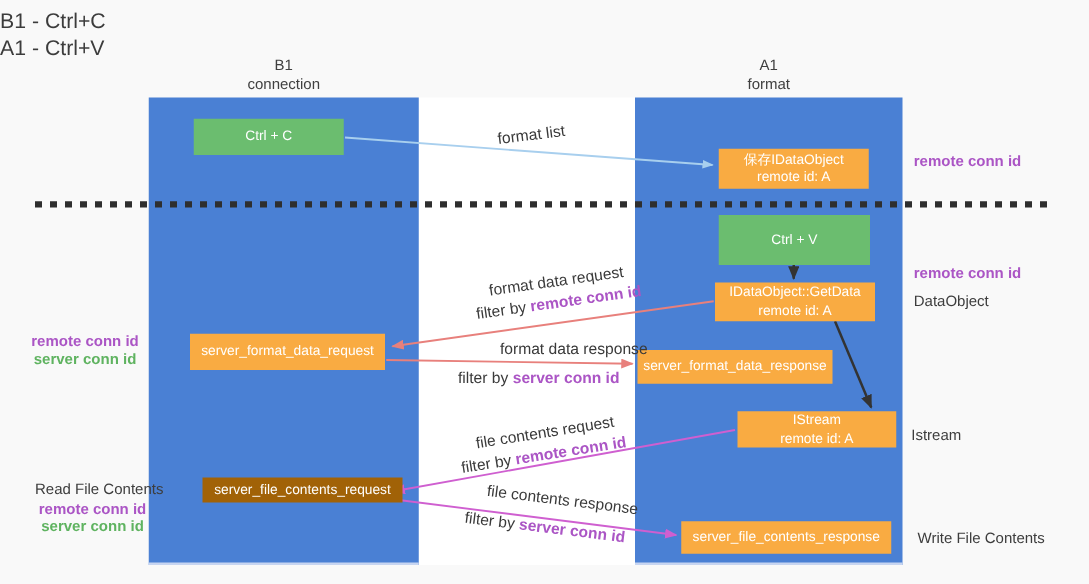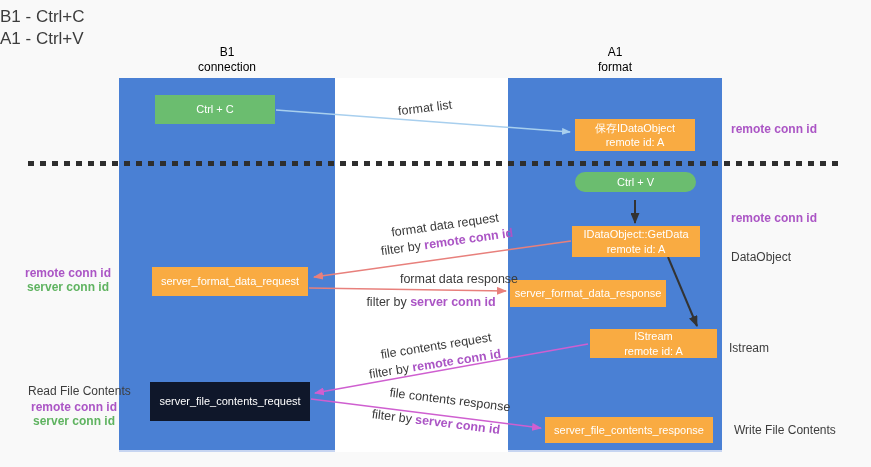"B1" .lane-header { color: #000000 -> #404040 }
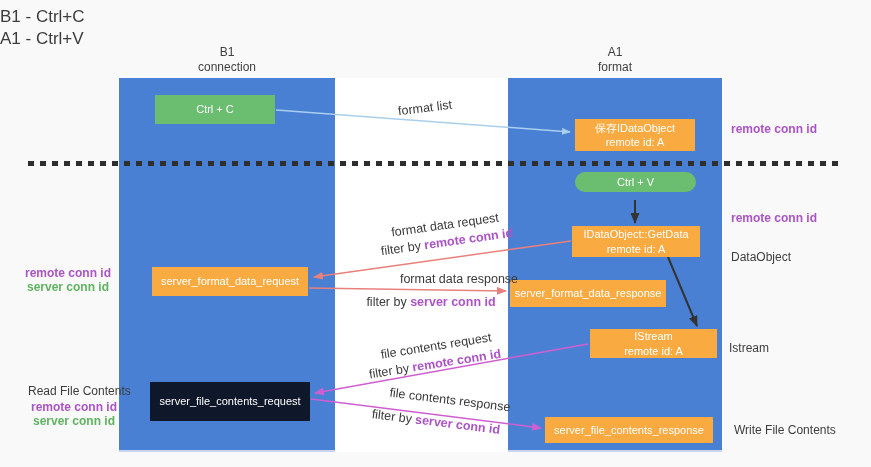"Ctrl + V" div.box { border-radius: 13px -> none; height: 20px -> 40px }
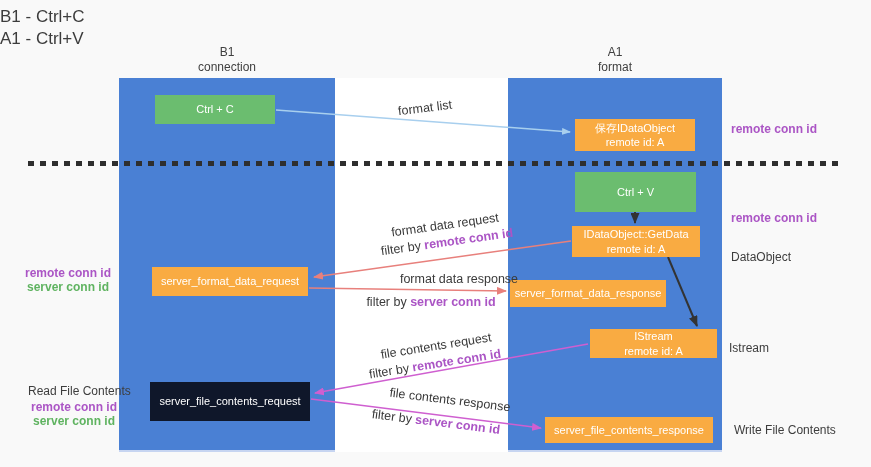"DataObject" div.side-label { top: 250px -> 234px }
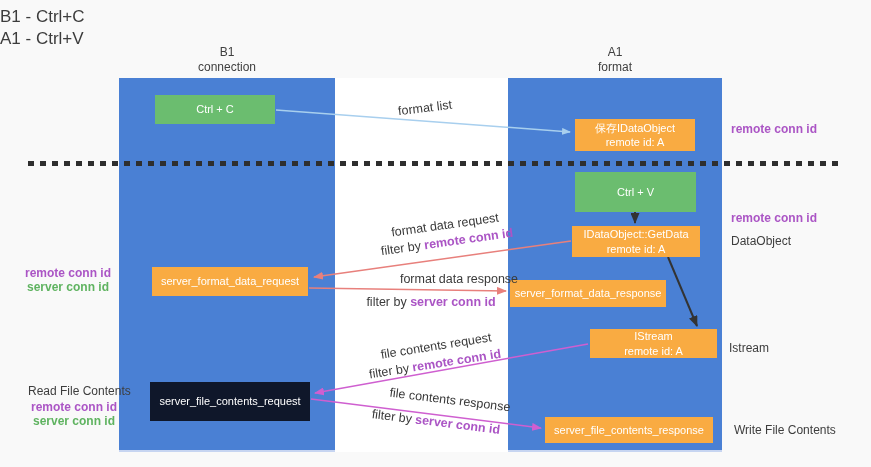"server_file_contents_request" div.box { background: #0f172a -> #a16207; height: 39px -> 20px; left: 150px -> 162px }
